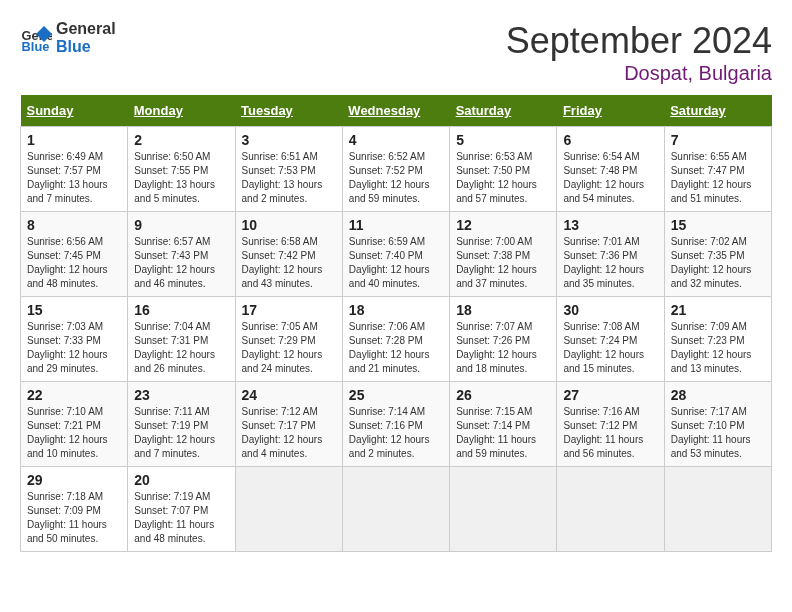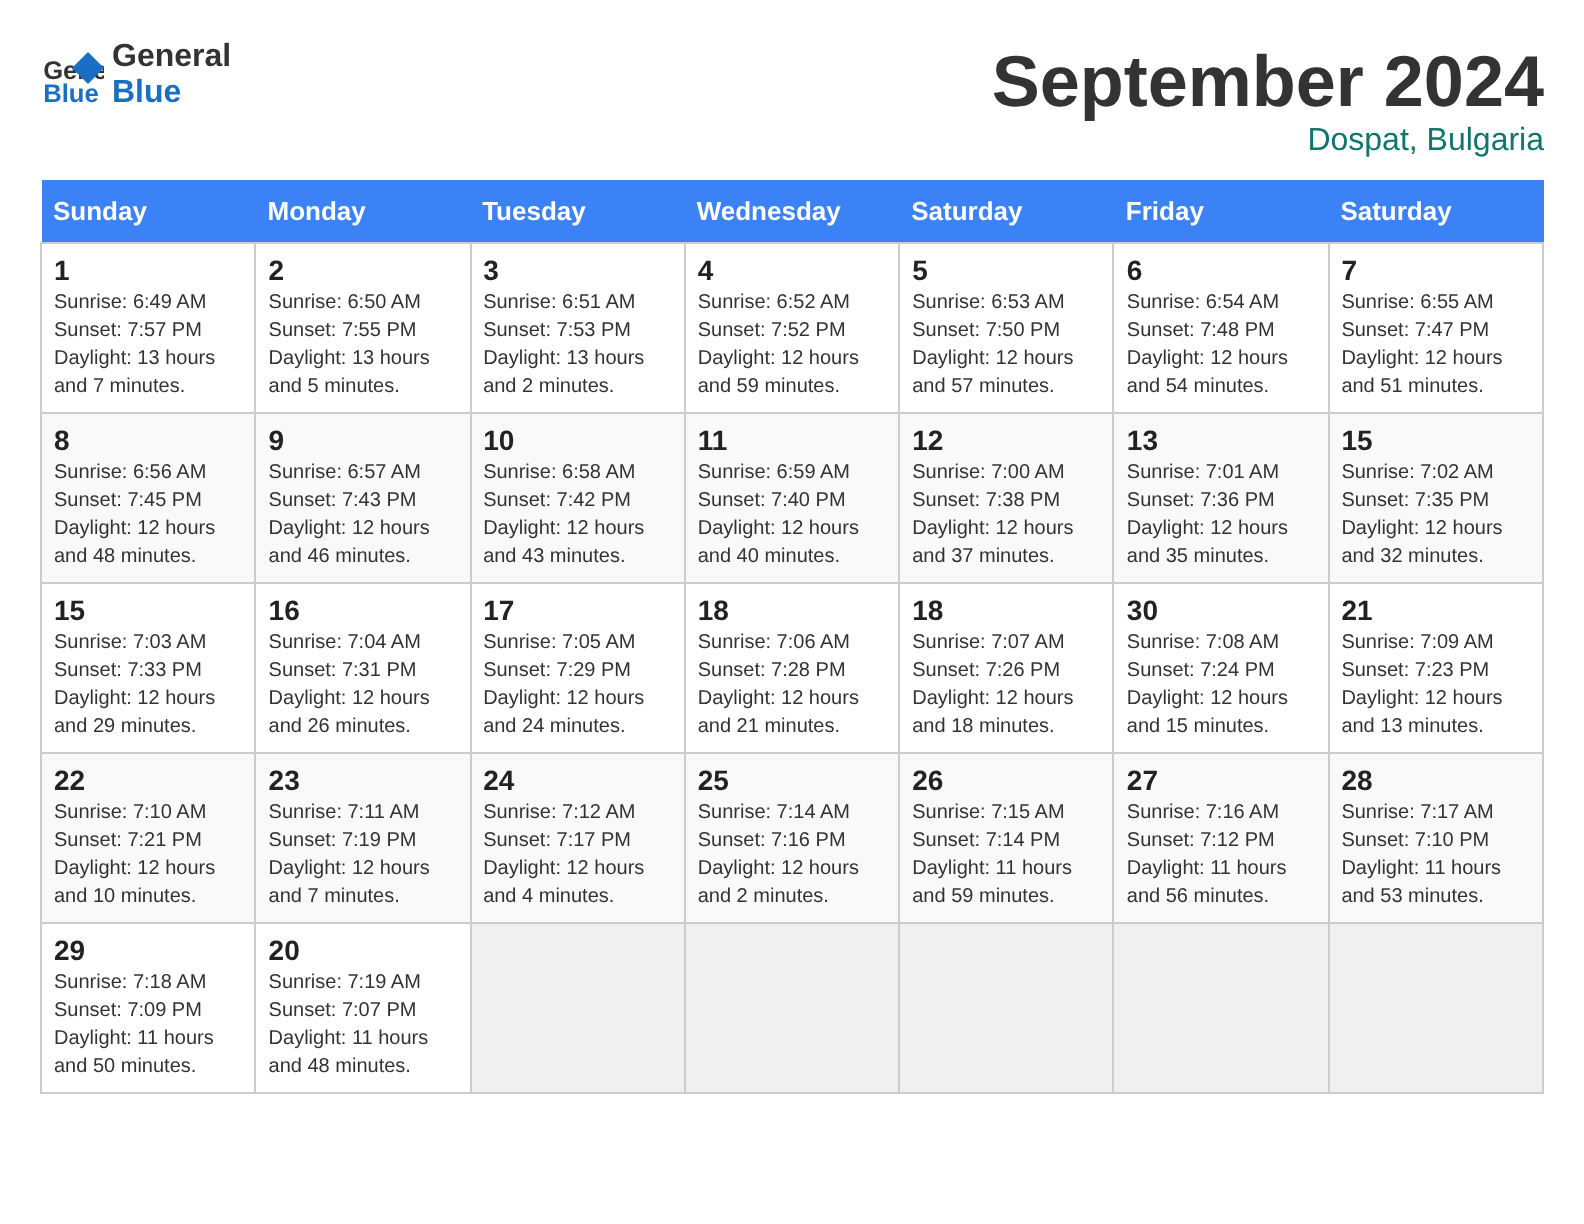"September 2024" .month-title { font-weight: bold -> normal }
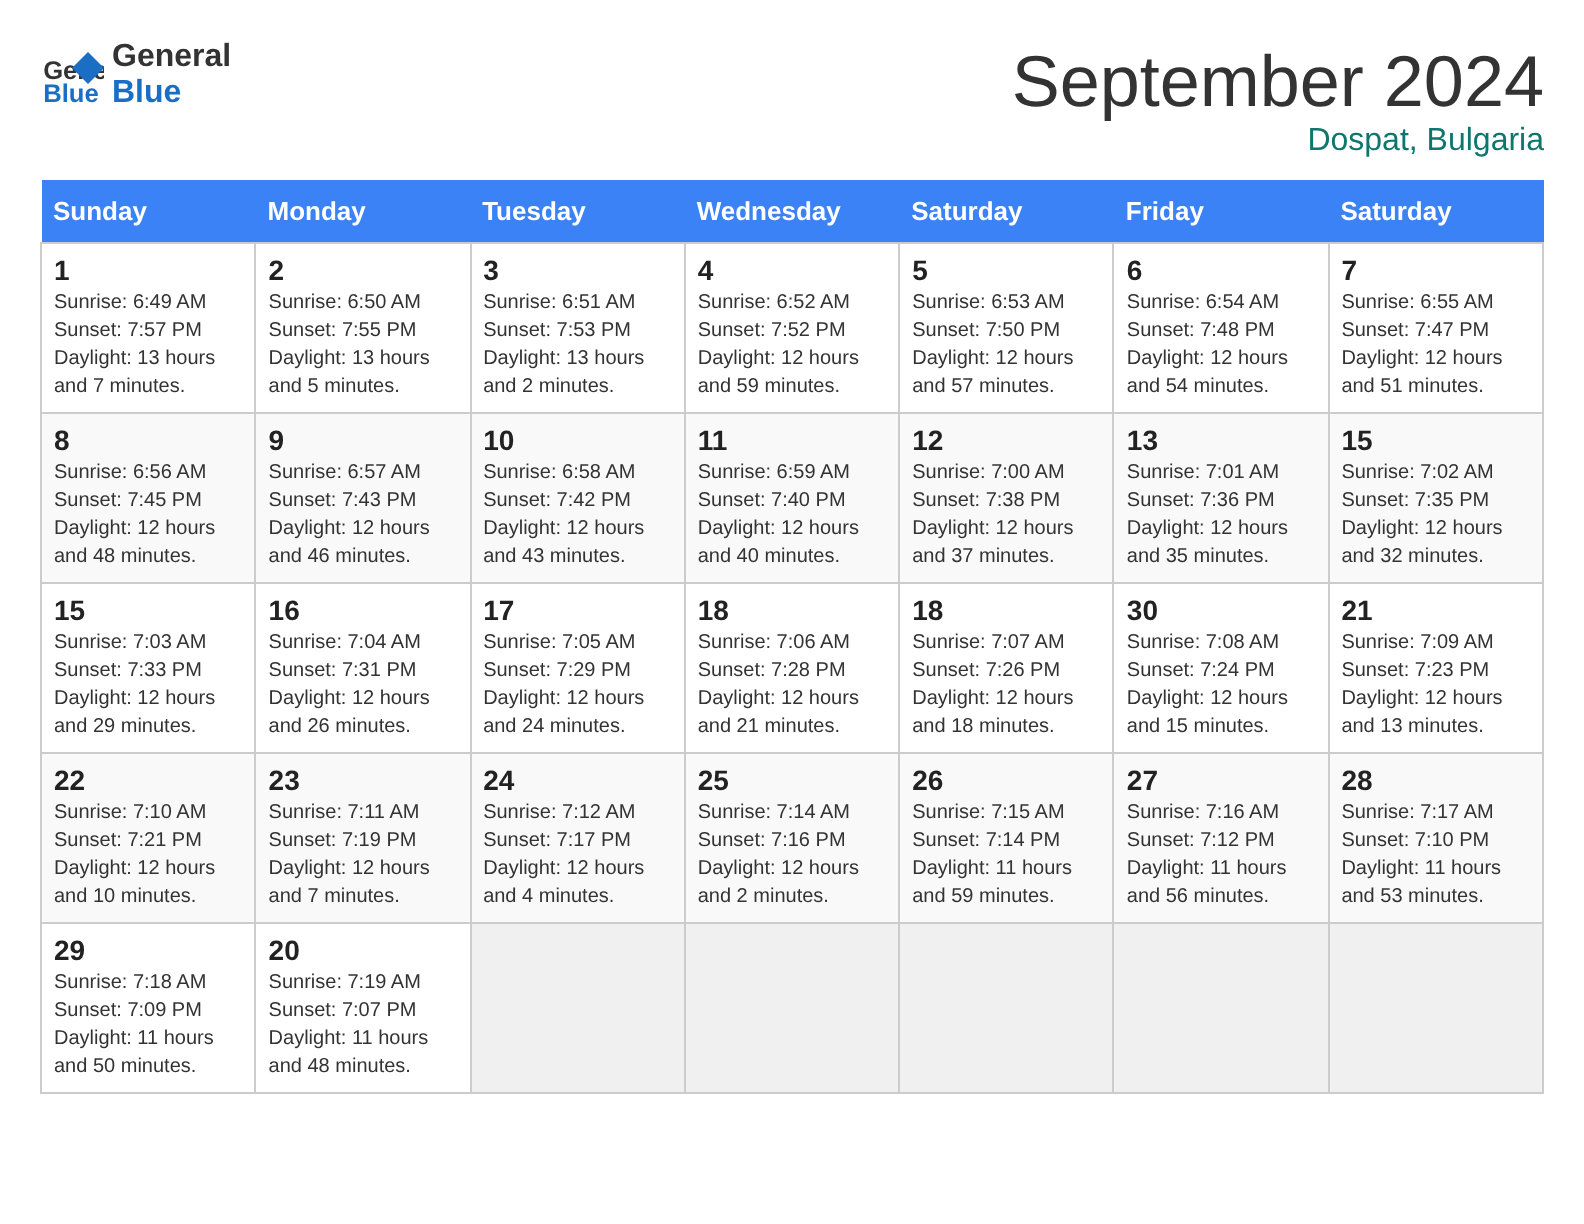"Dospat, Bulgaria" .location-title { color: #0f766e -> #701a75; font-size: 16px -> 20px }
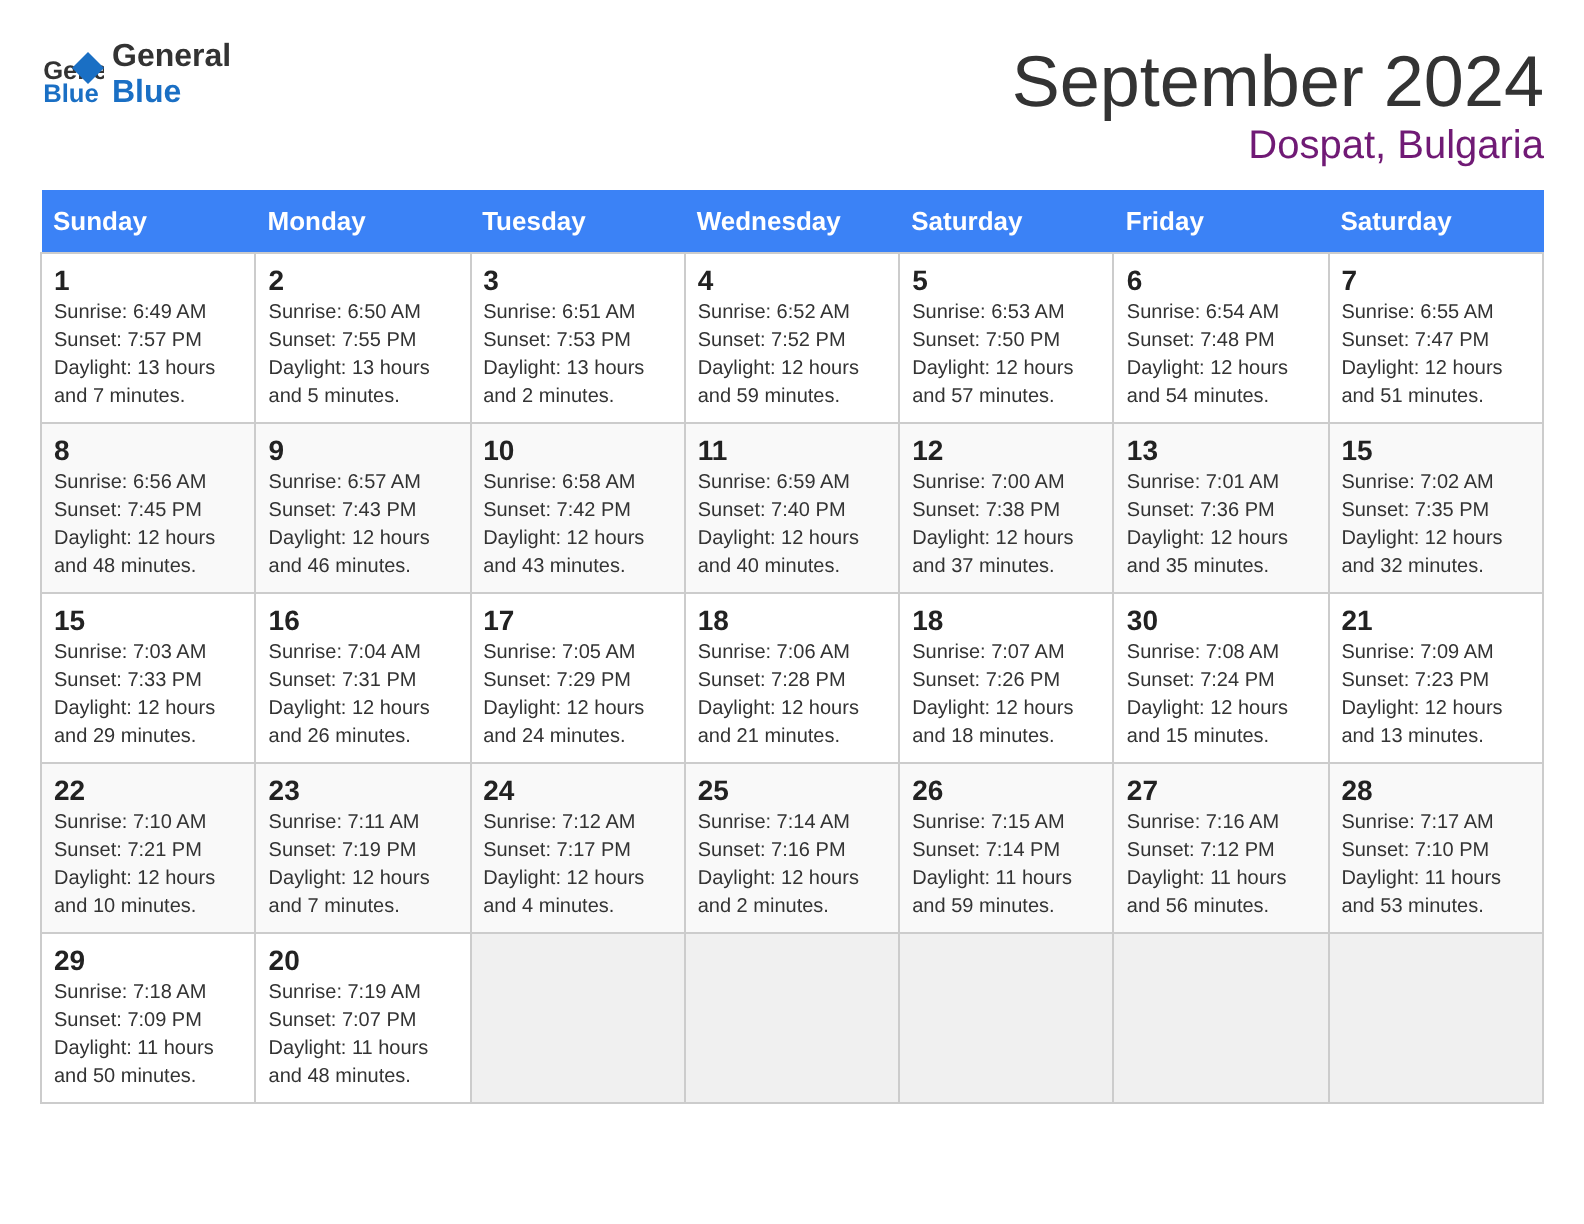"Sunday" thead tr th { background-color: #3b82f6 -> #4d7c0f; text-decoration: none -> underline }
